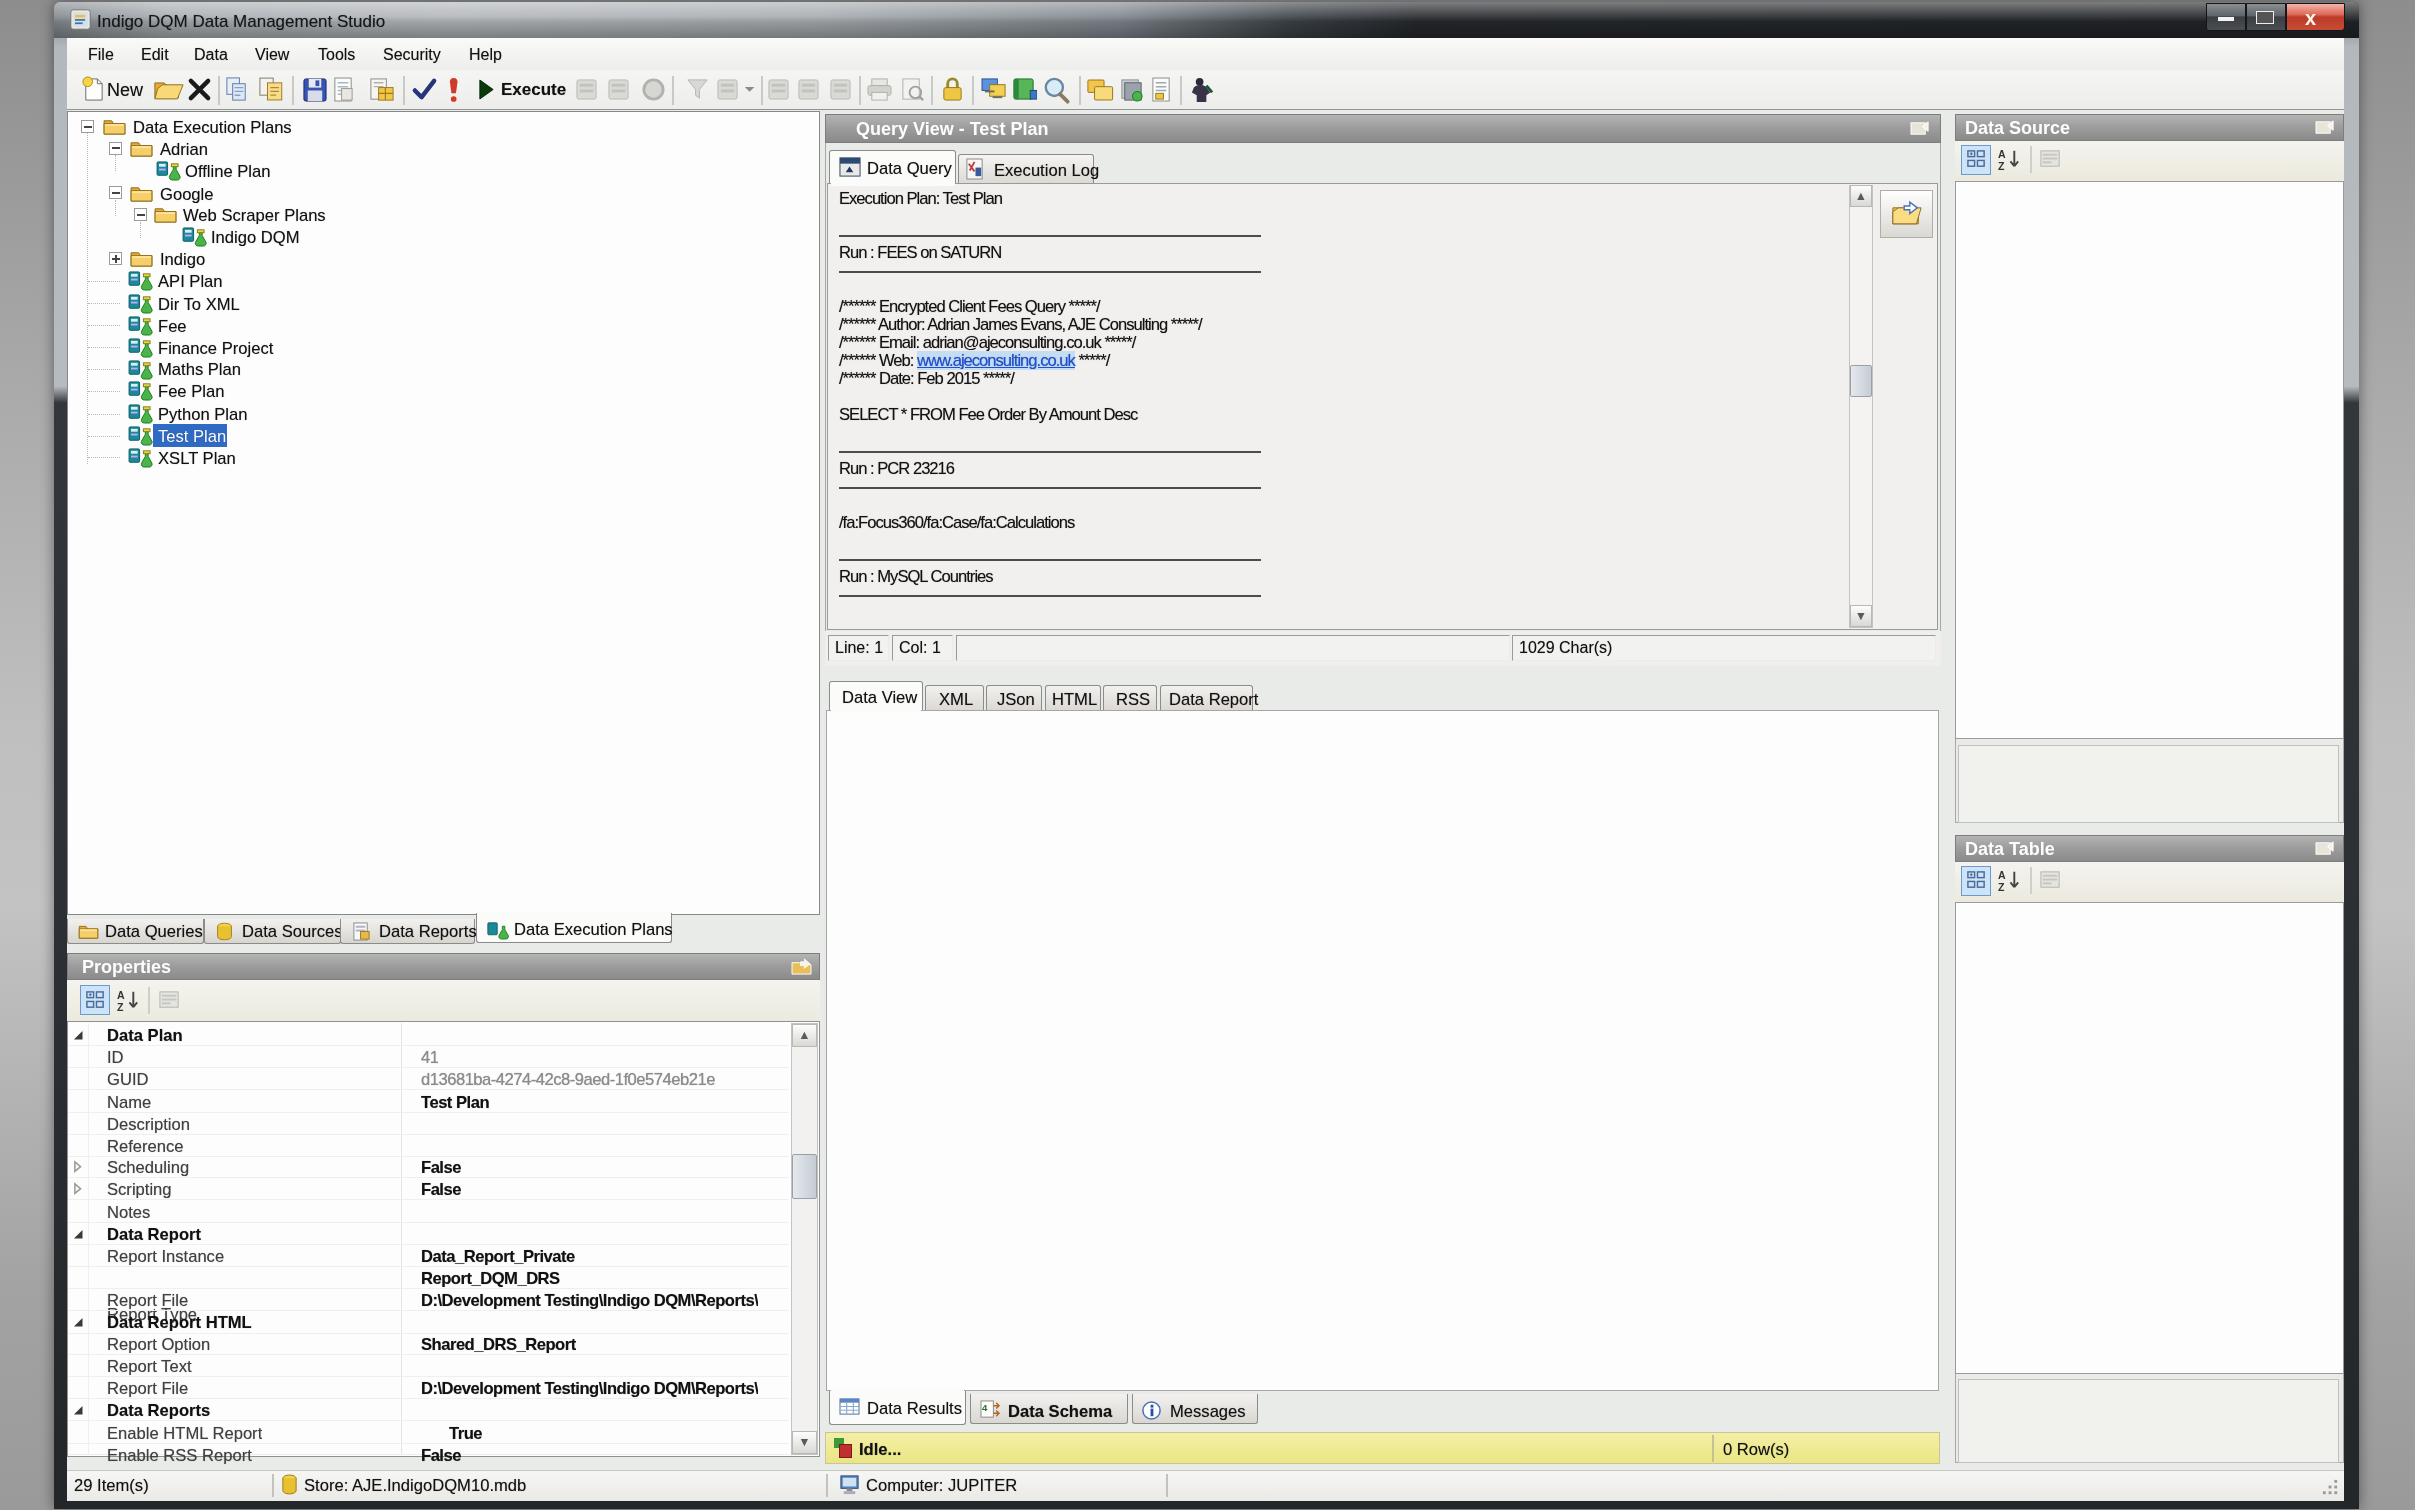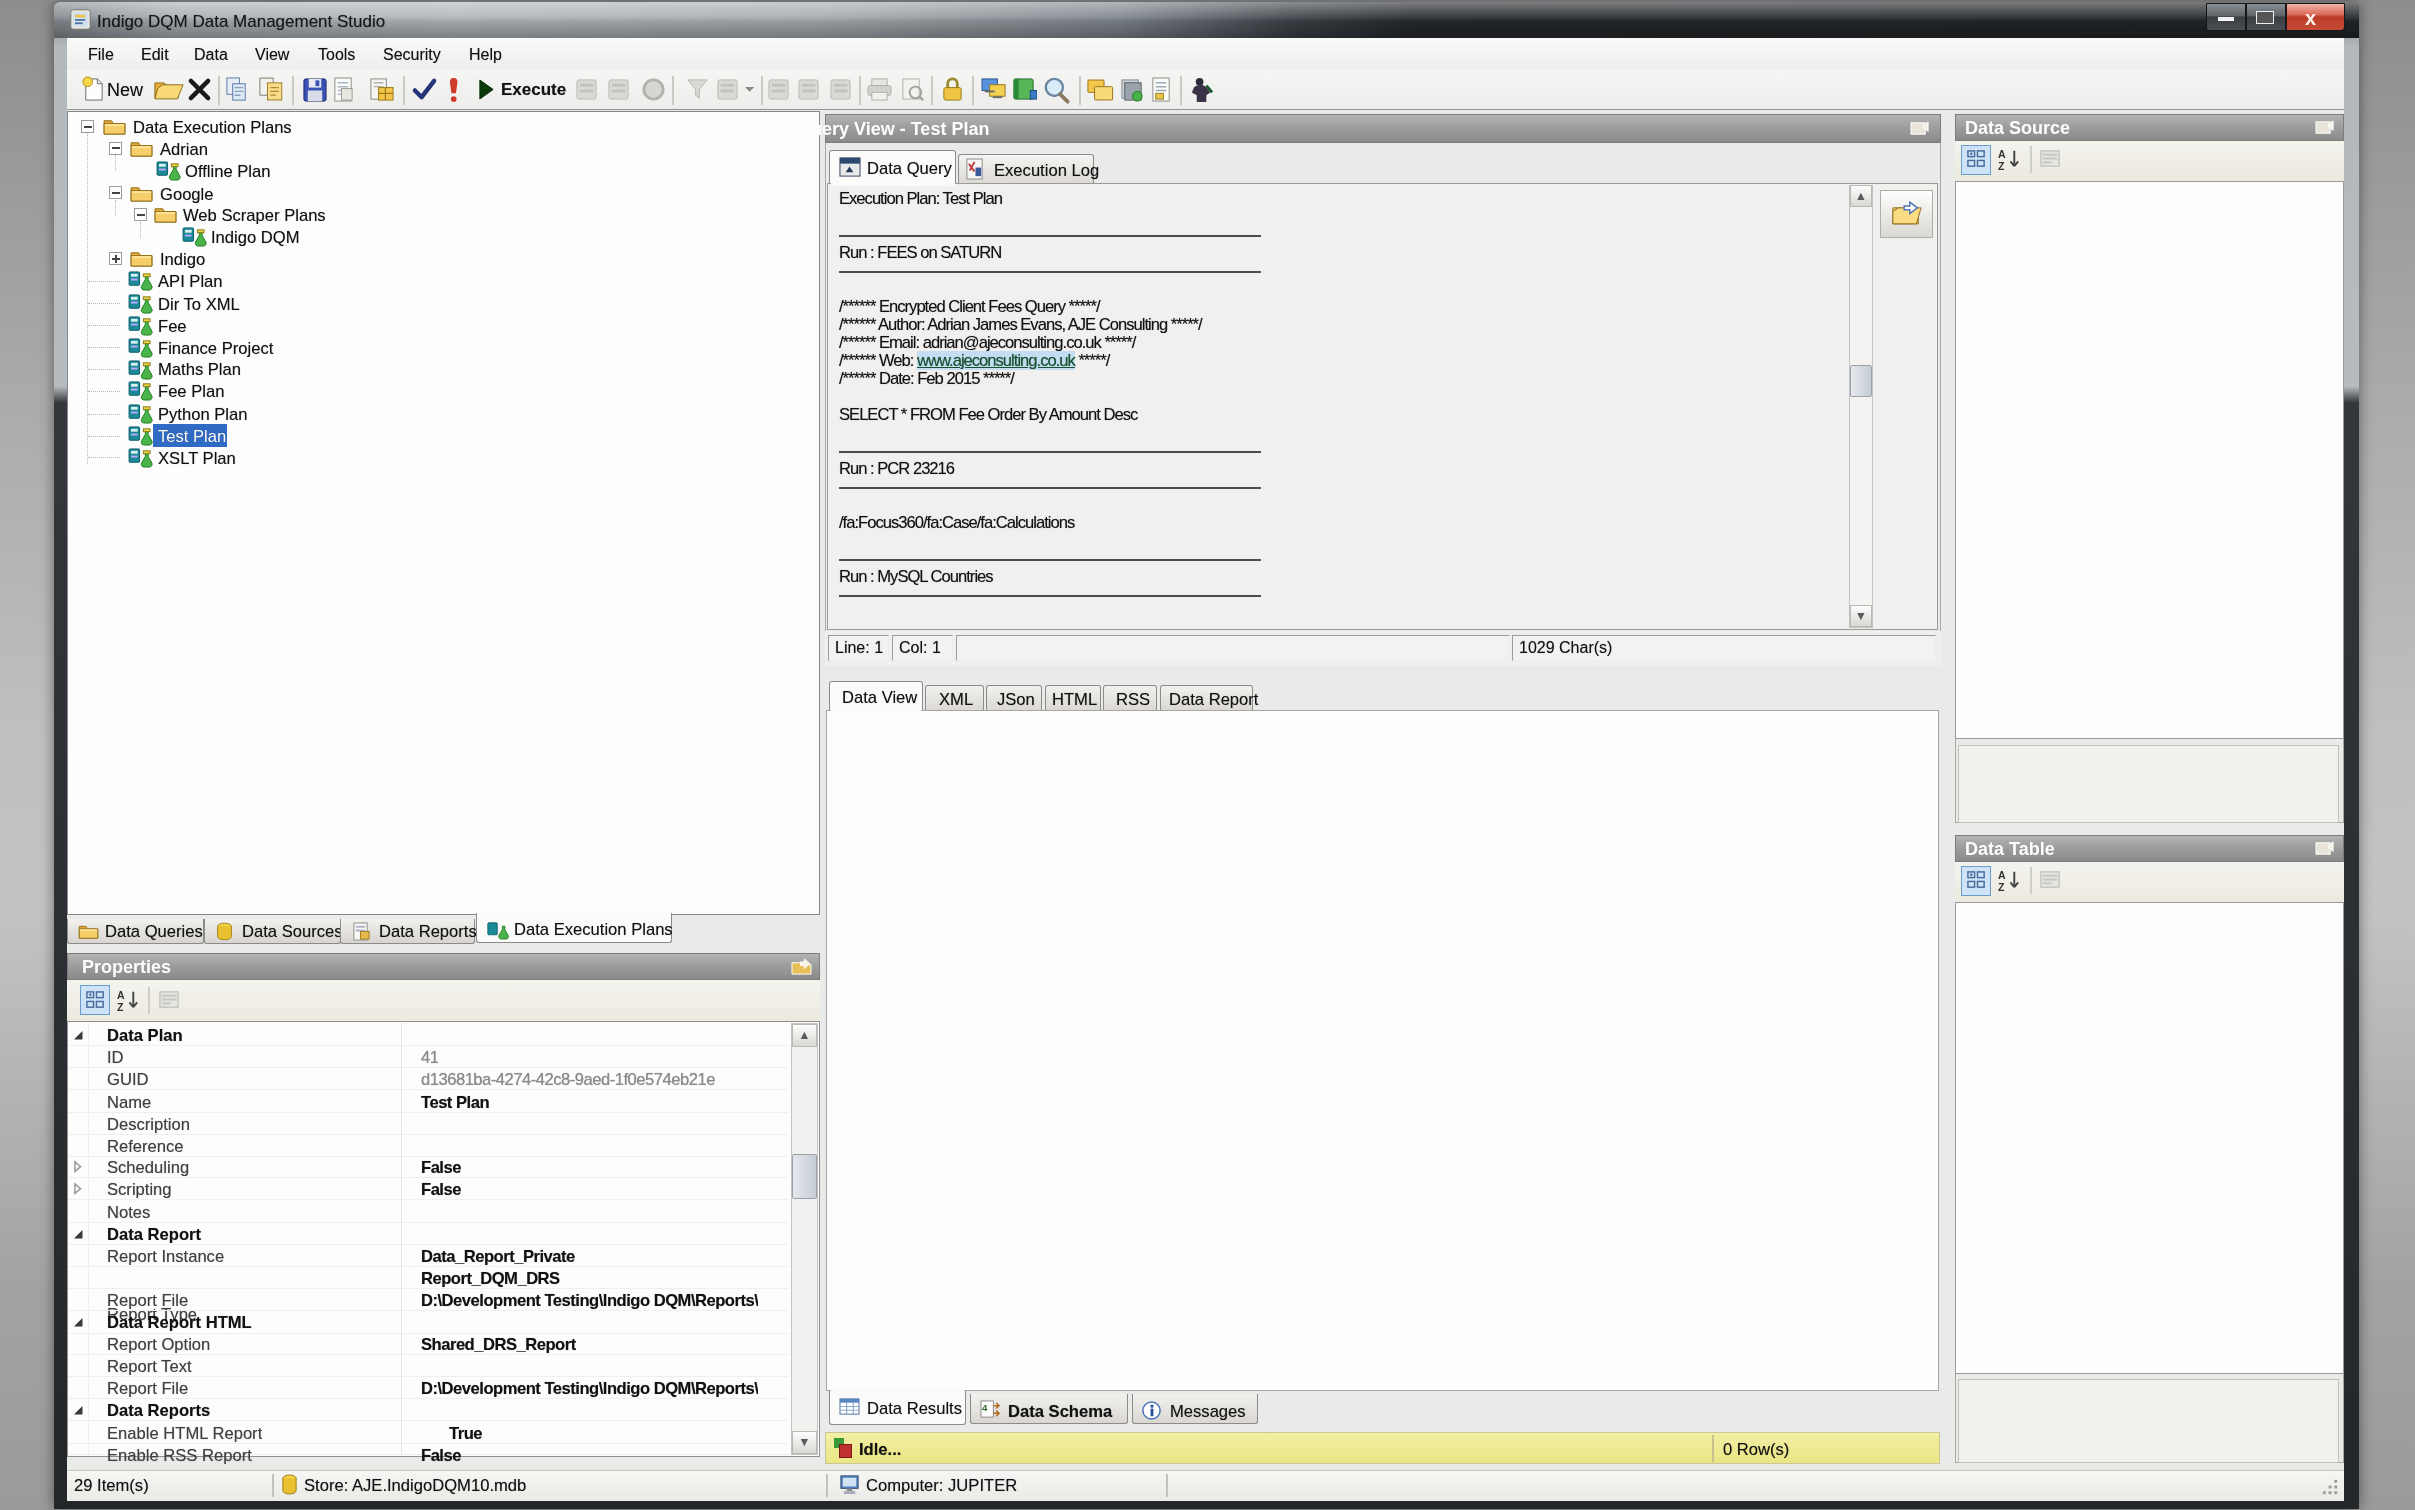"Query View - Test Plan" div.abs { left: 797px -> 856px }
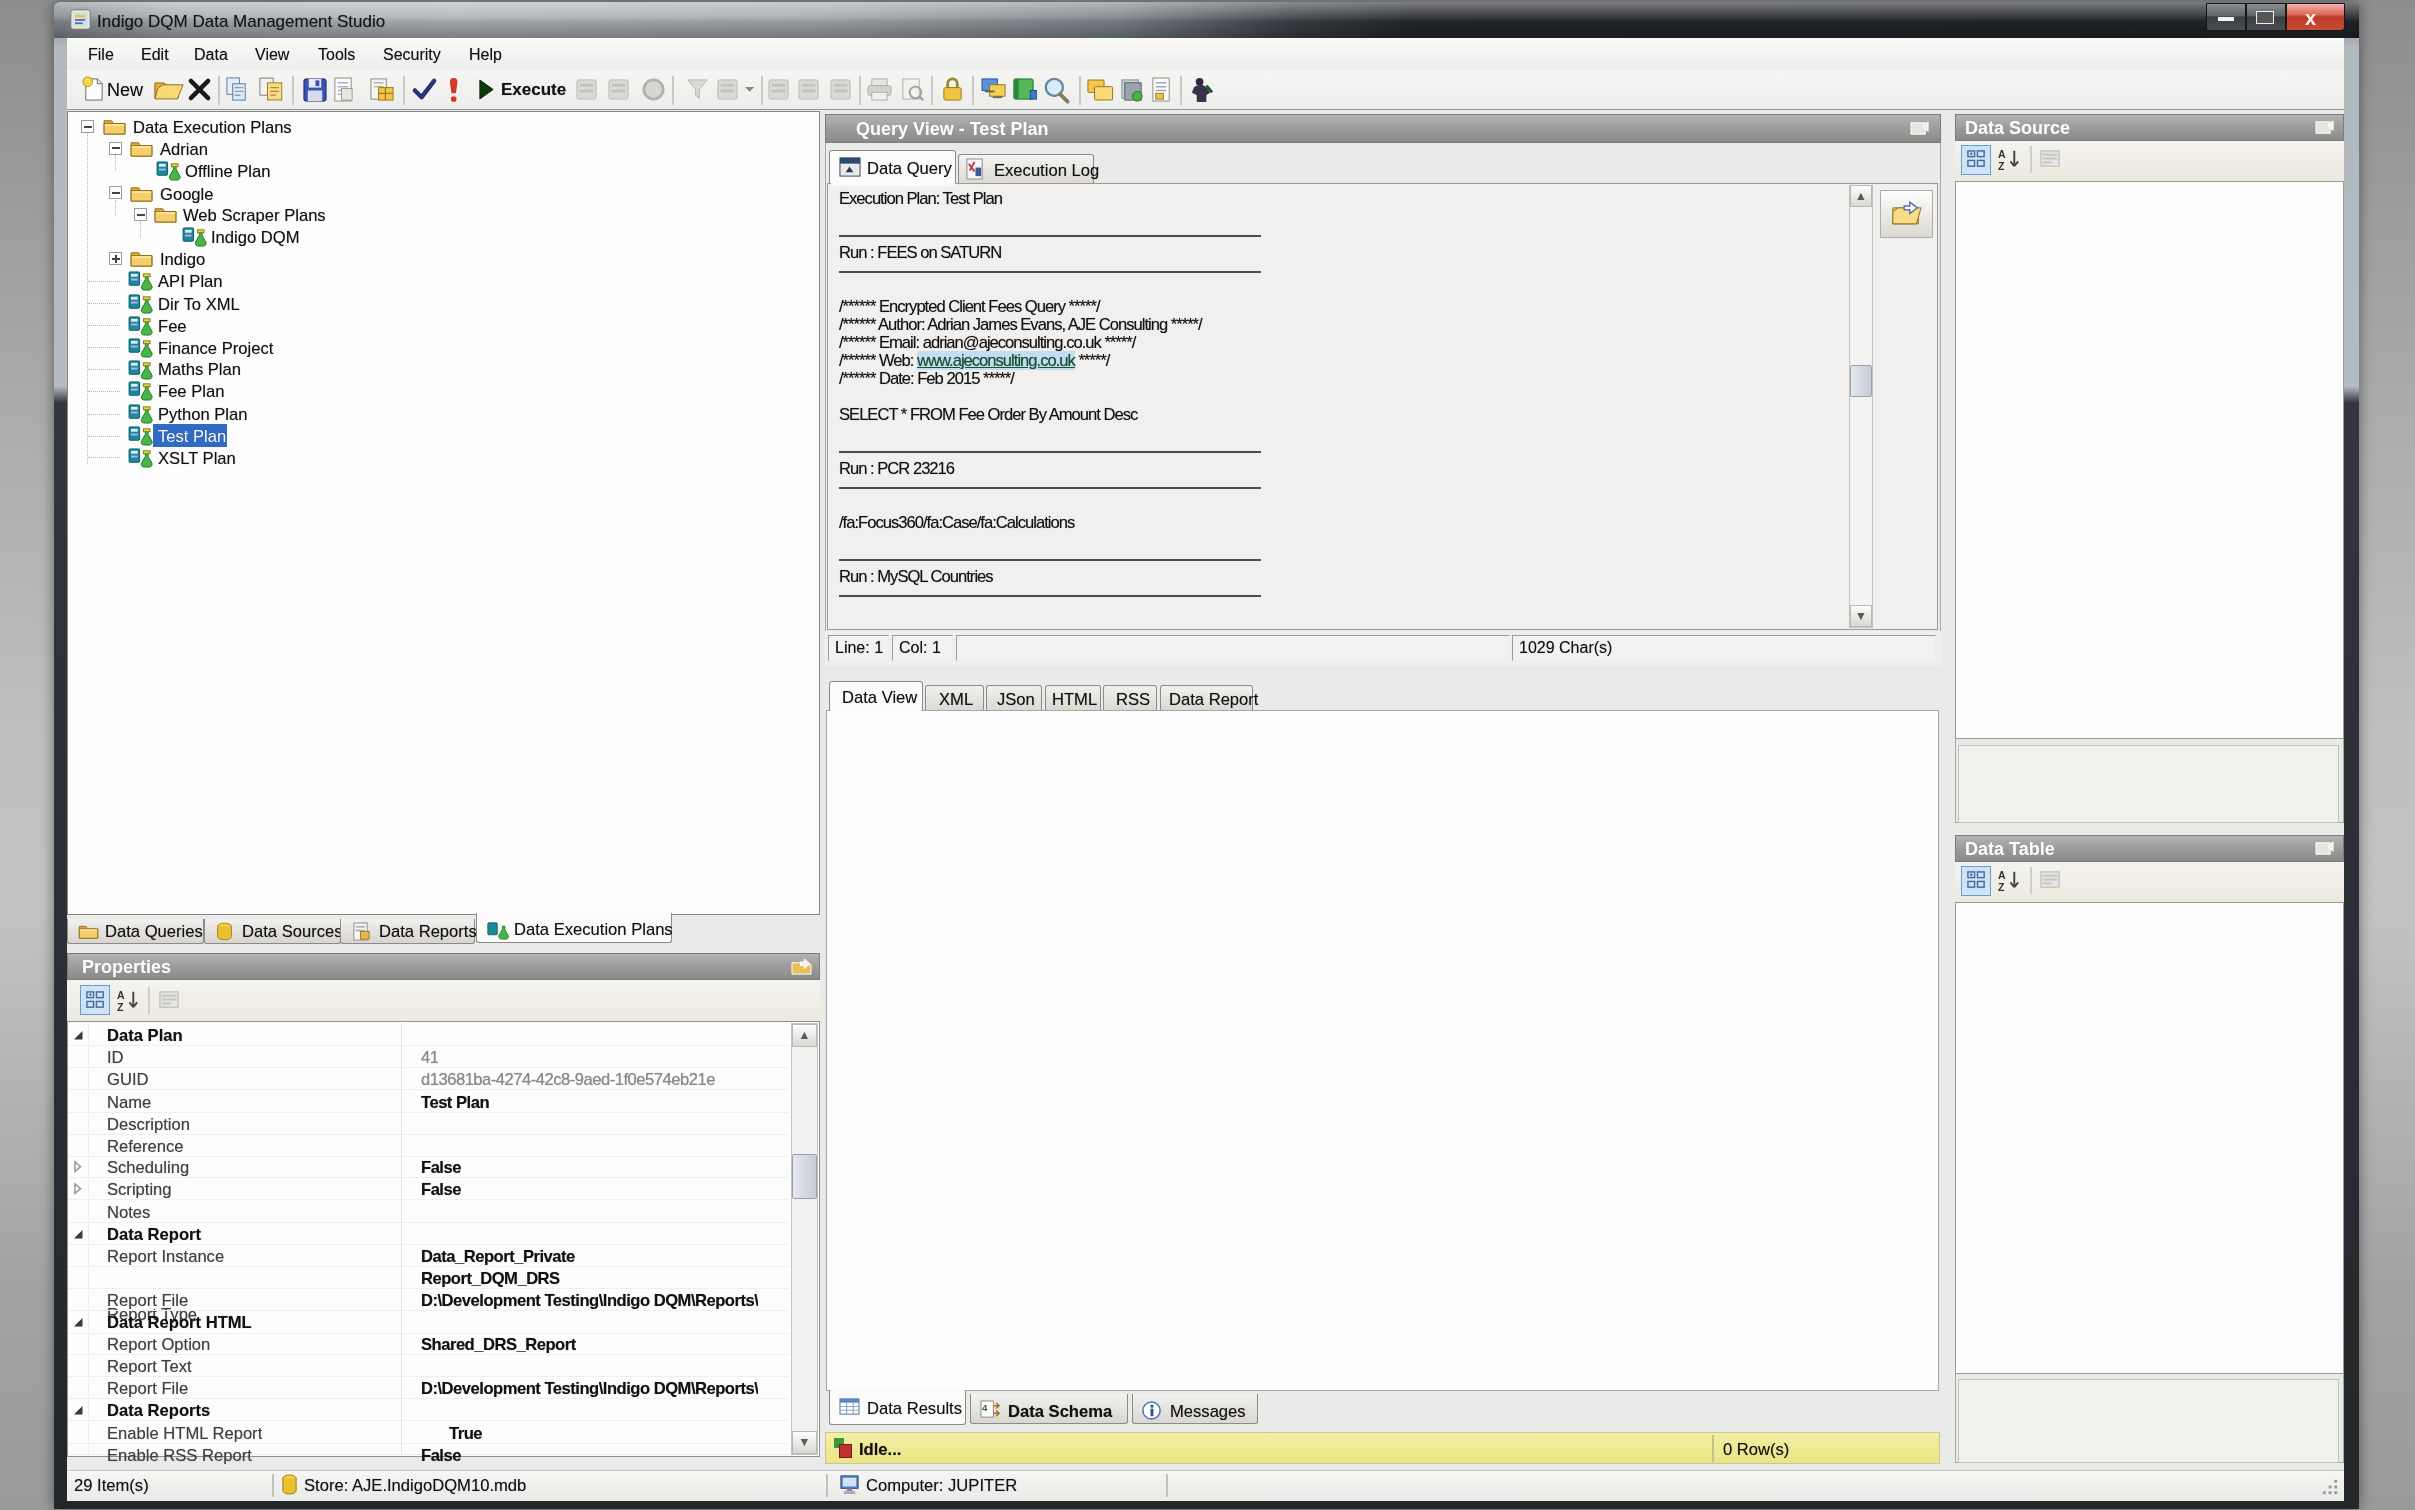"www.ajeconsulting.co.uk" span { color: #14532d -> #1d4ed8 }
